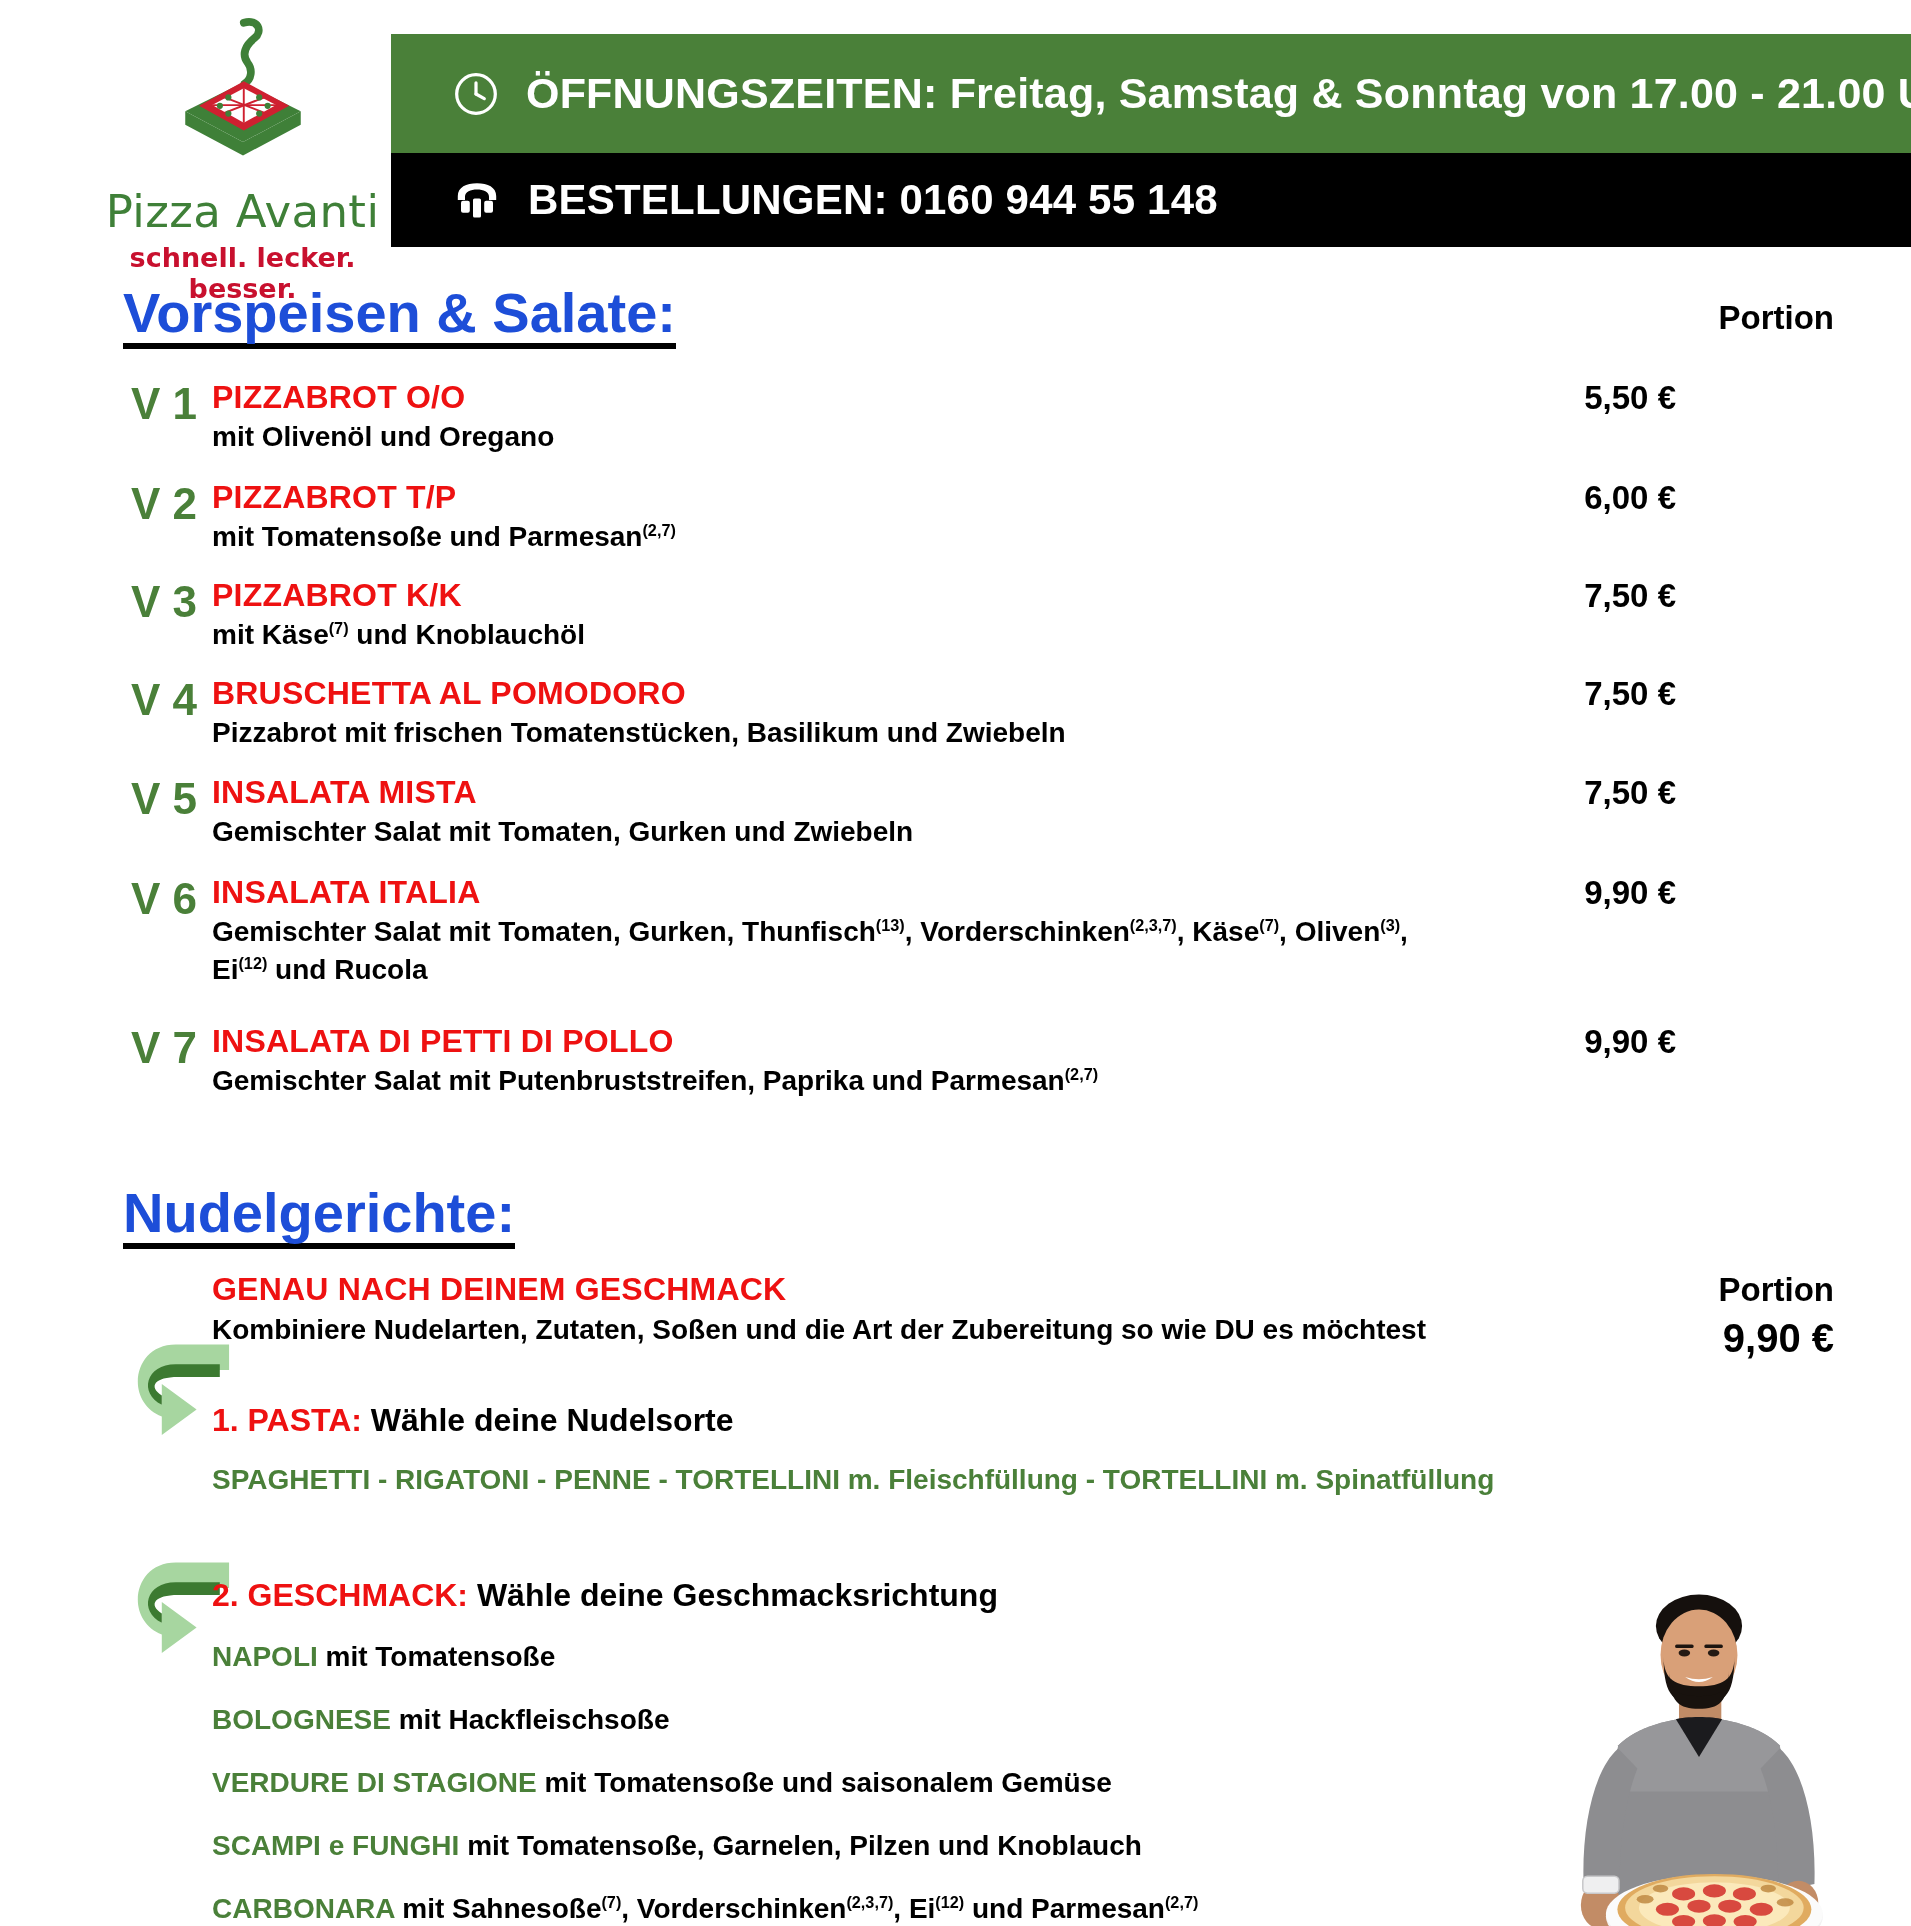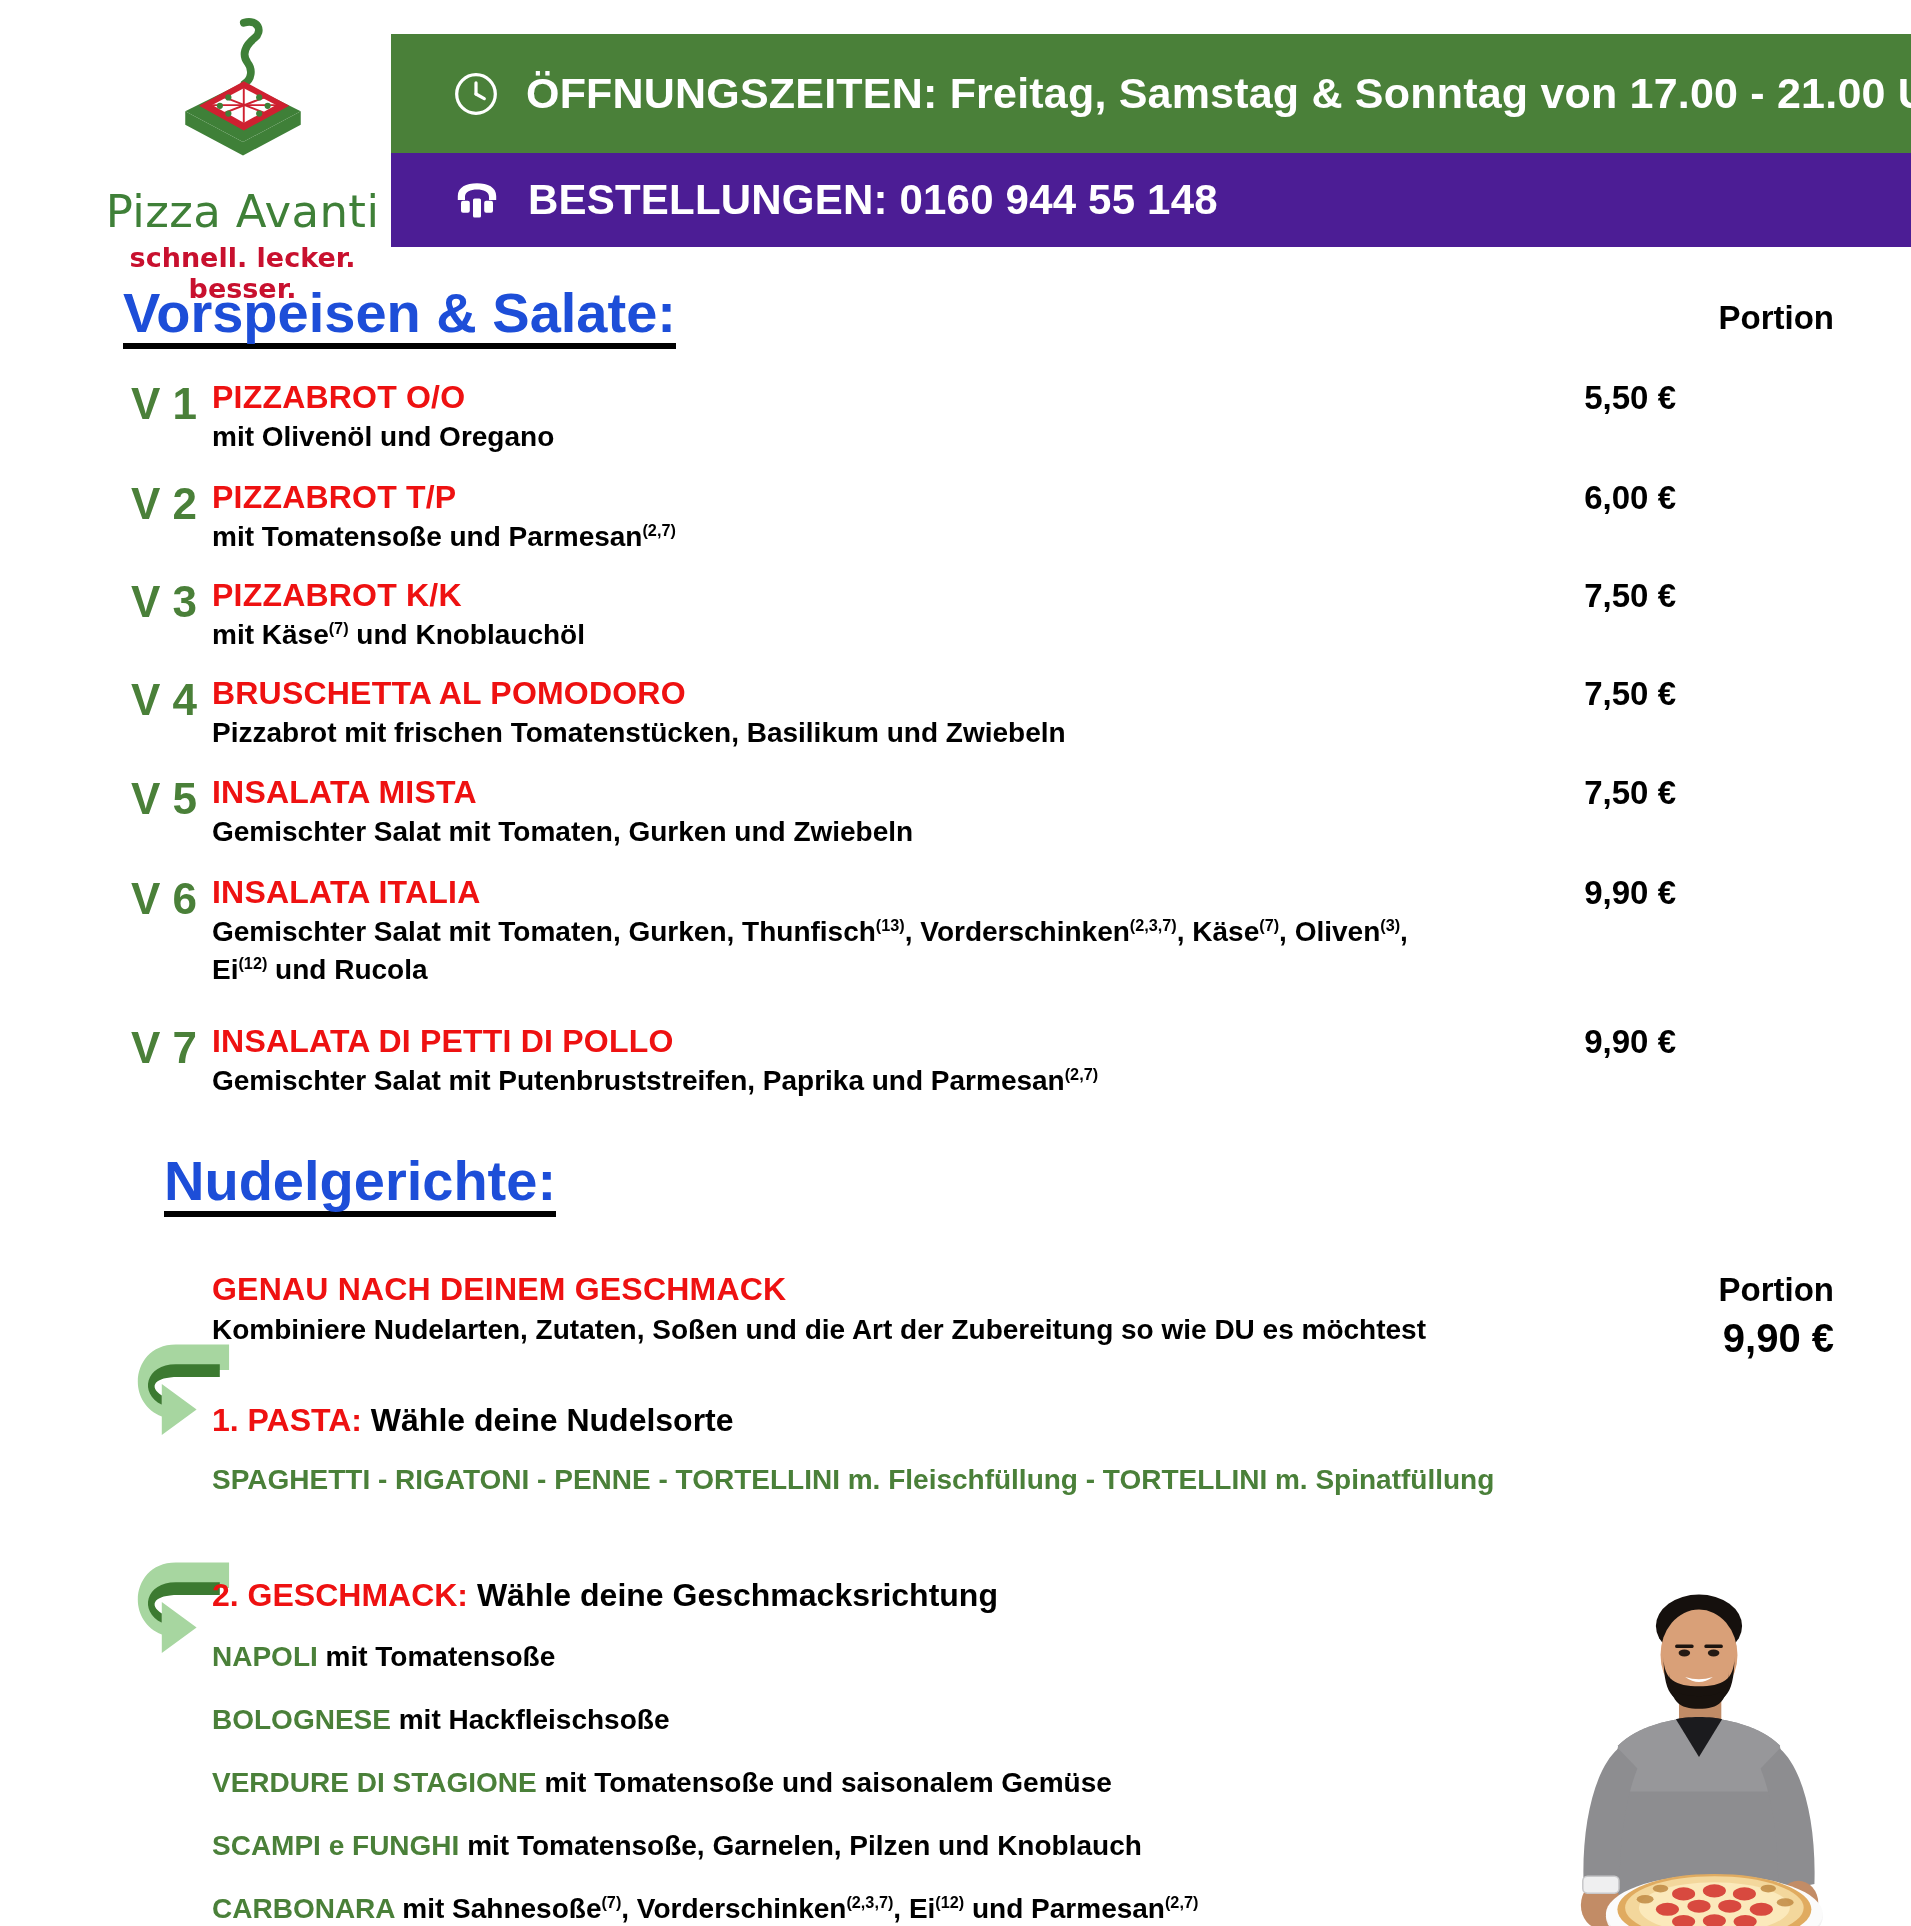"BESTELLUNGEN: 0160 944 55 148" .banner-red { background: #4c1d95 -> #000000 }
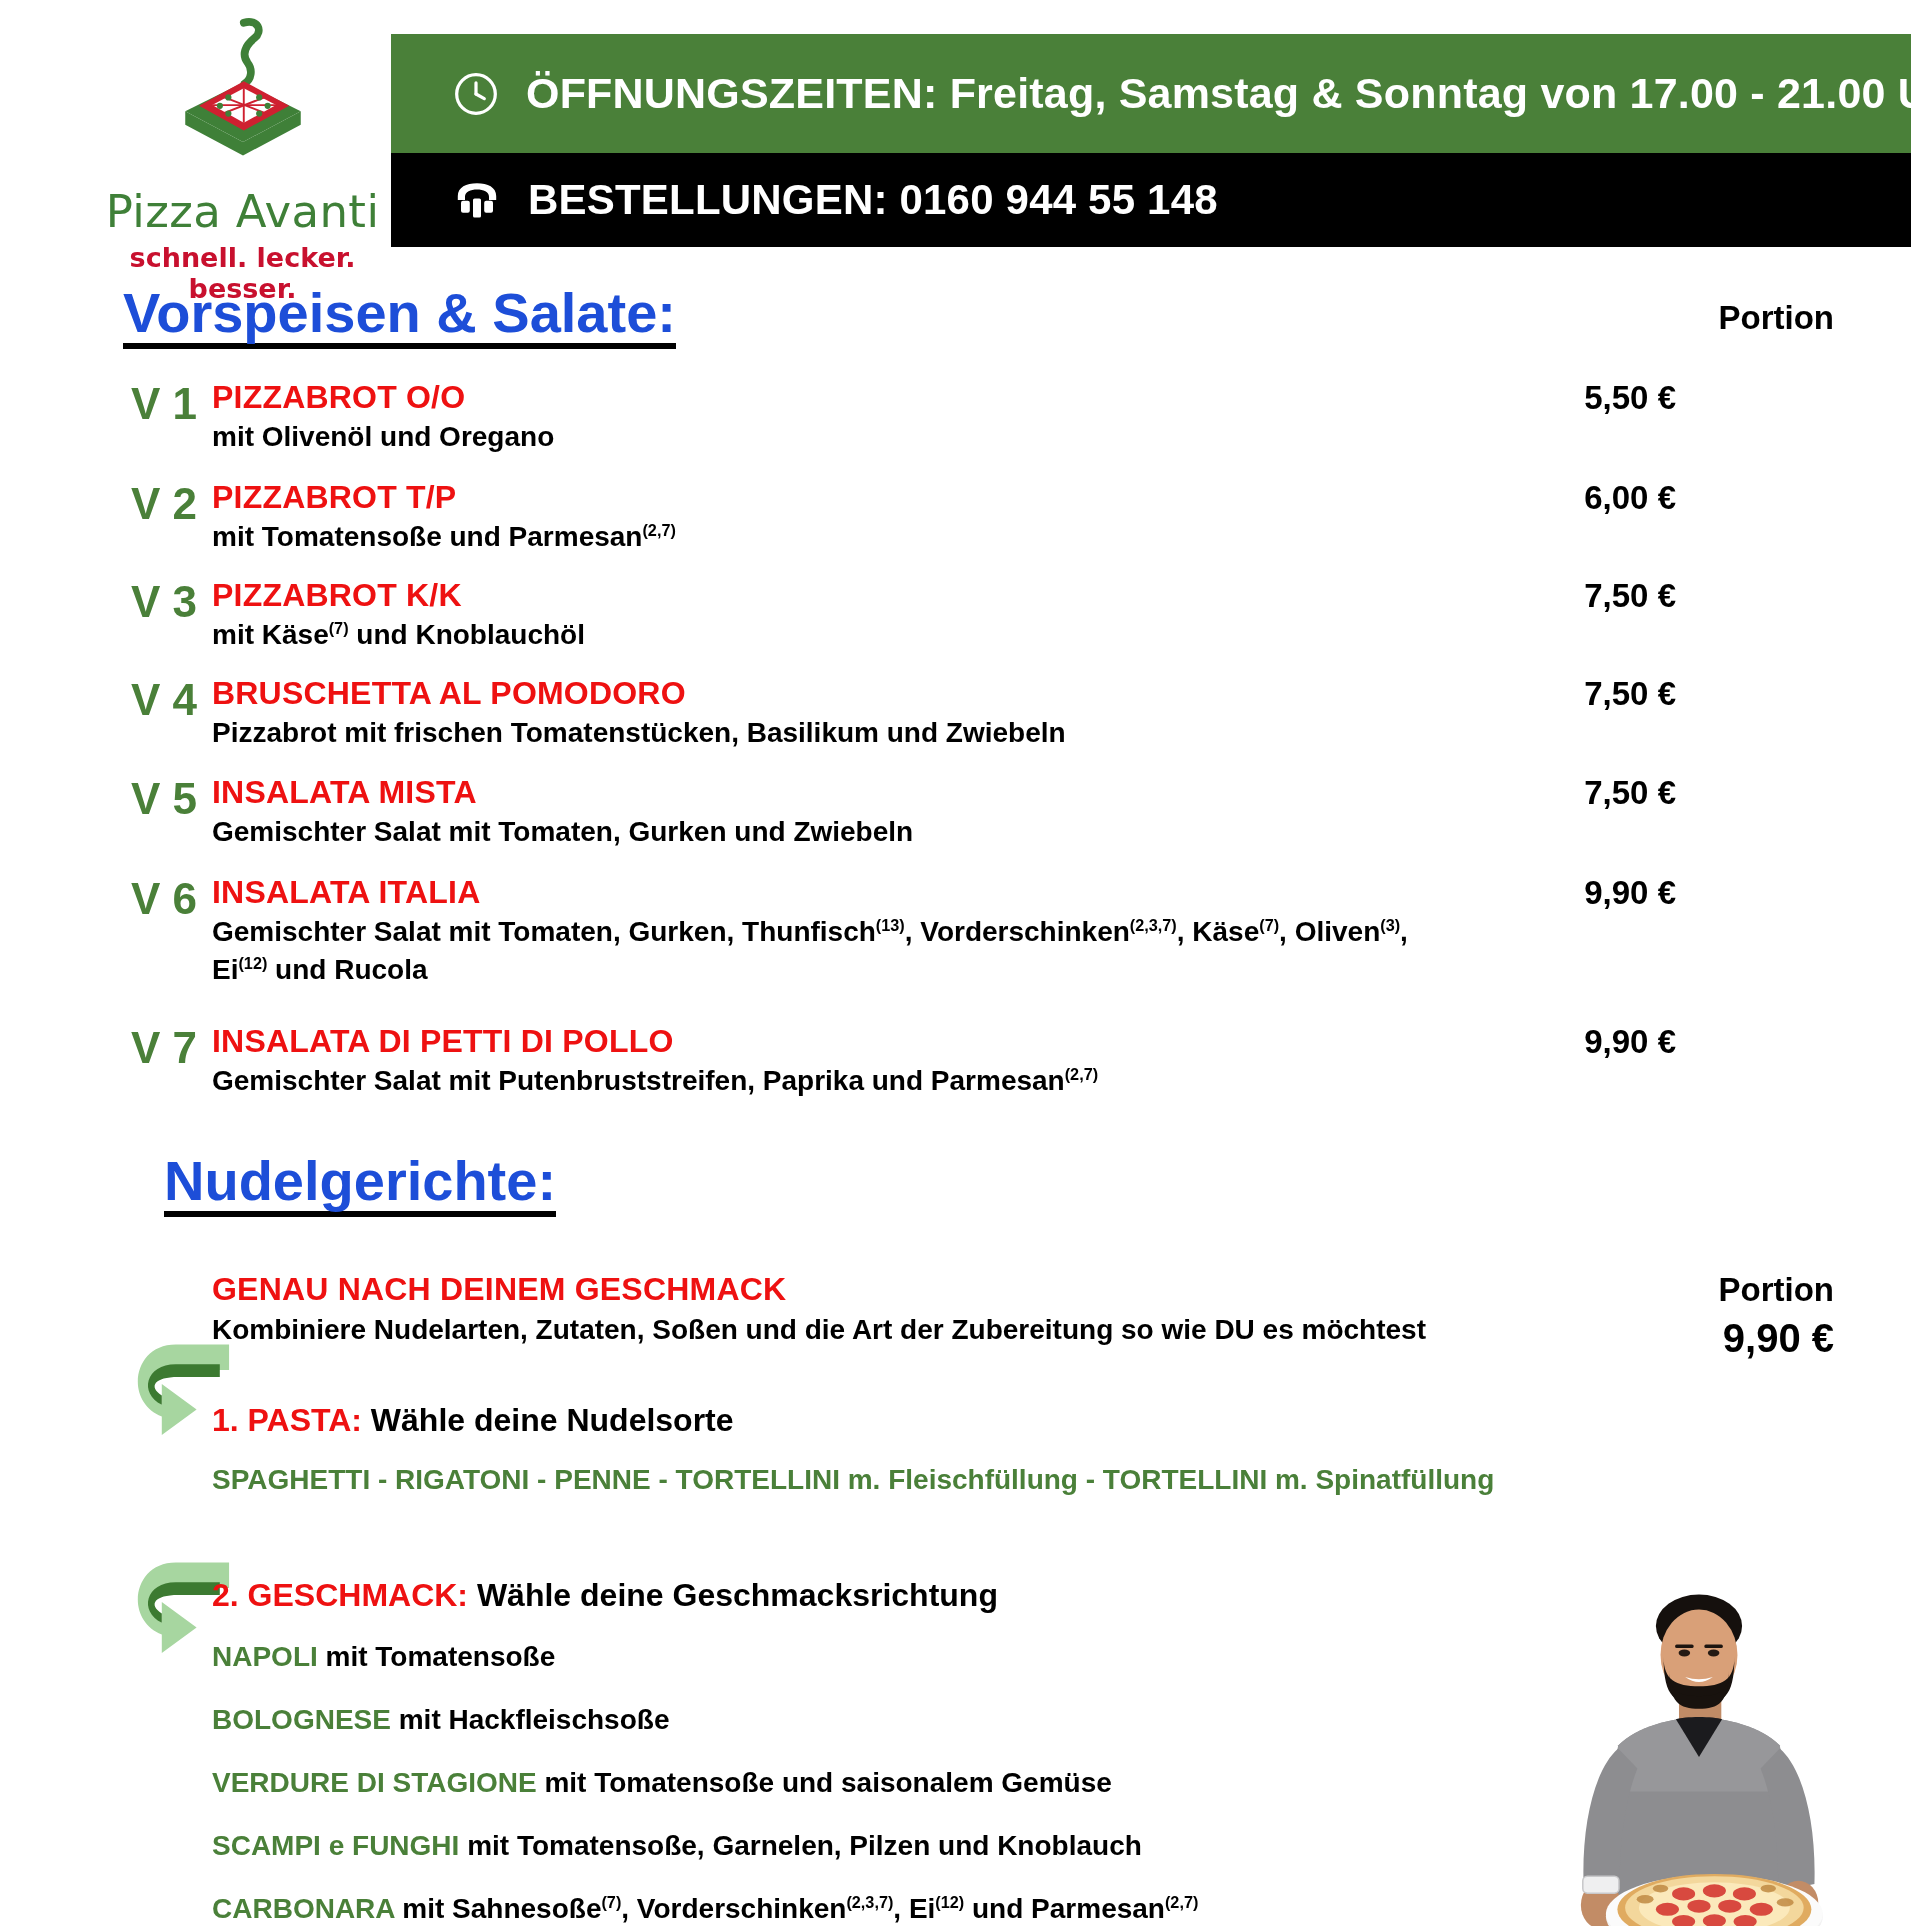"Nudelgerichte:" div.section-title { margin-left: 41px -> none; top: 1153px -> 1185px }
